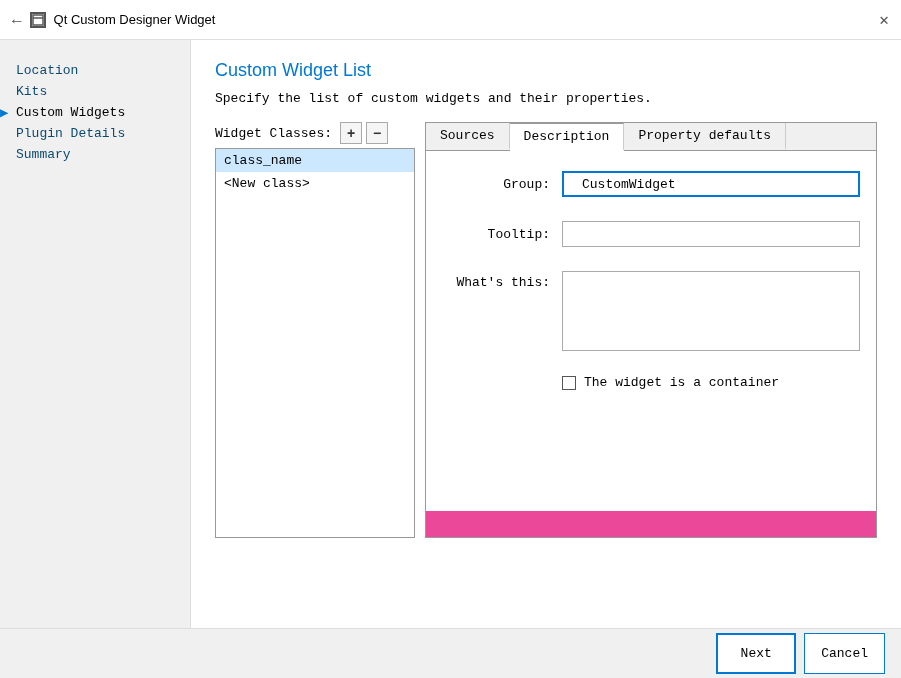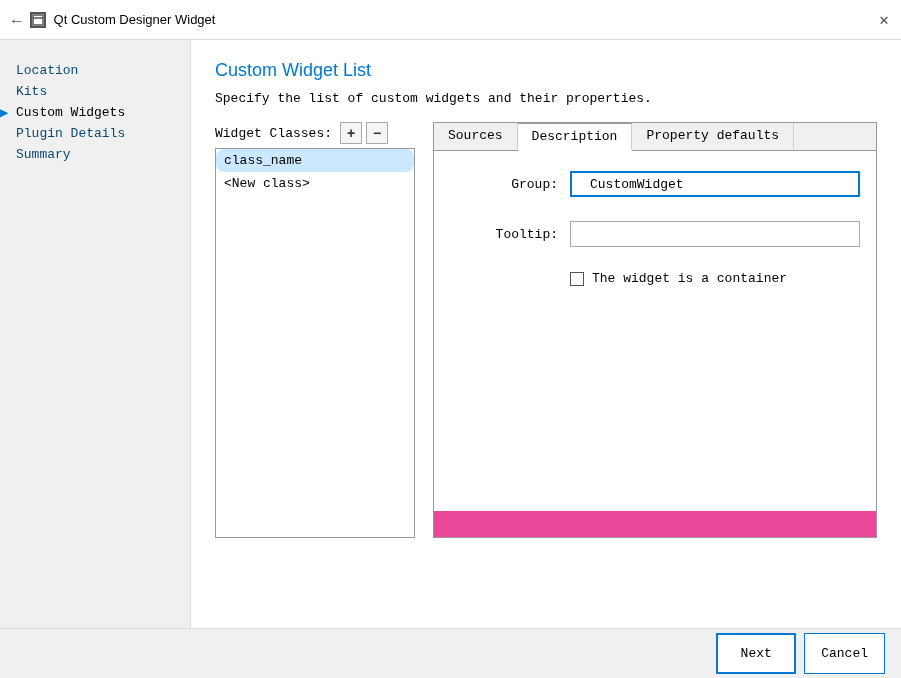"Widget Classes:" .widget-classes-section { gap: 8px -> 0 }
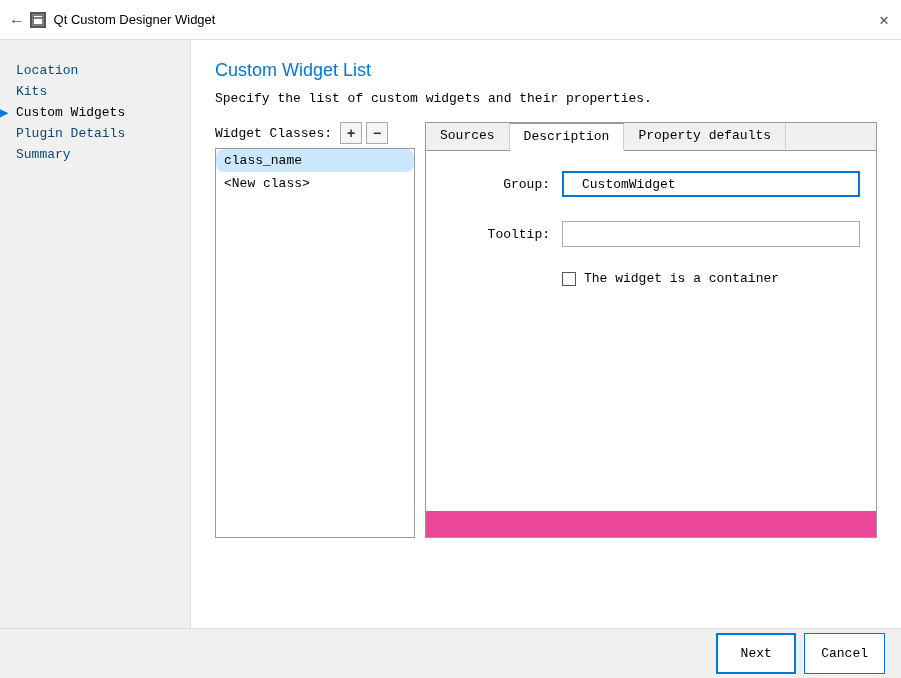"class_name" .widget-list-item.selected { border-radius: 8px -> none }
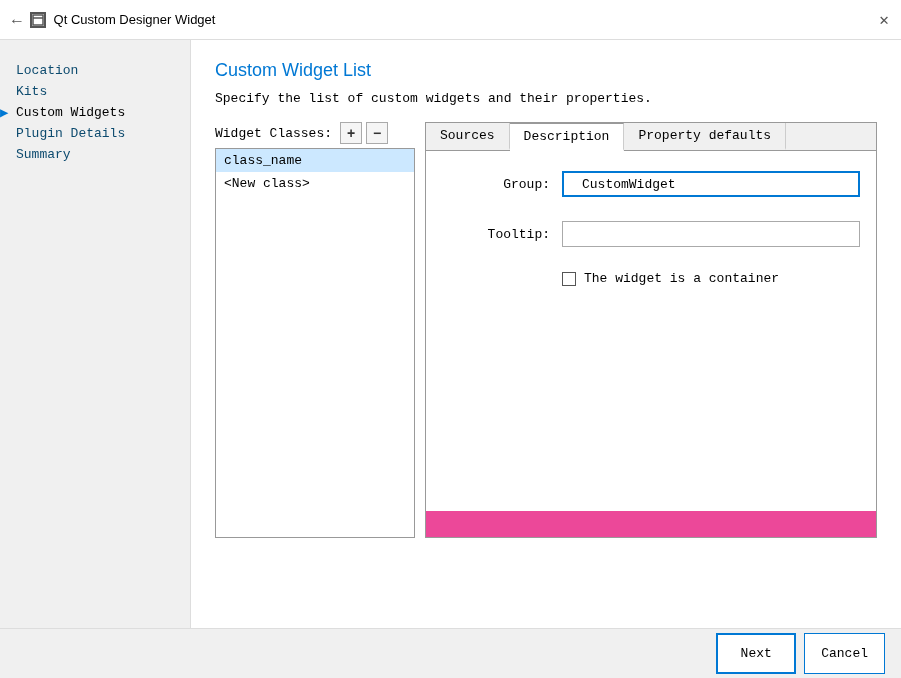"What's this:" div.form-row-top { html: none -> <div> <span>What's this:</span> <textarea></textarea> </div> }
